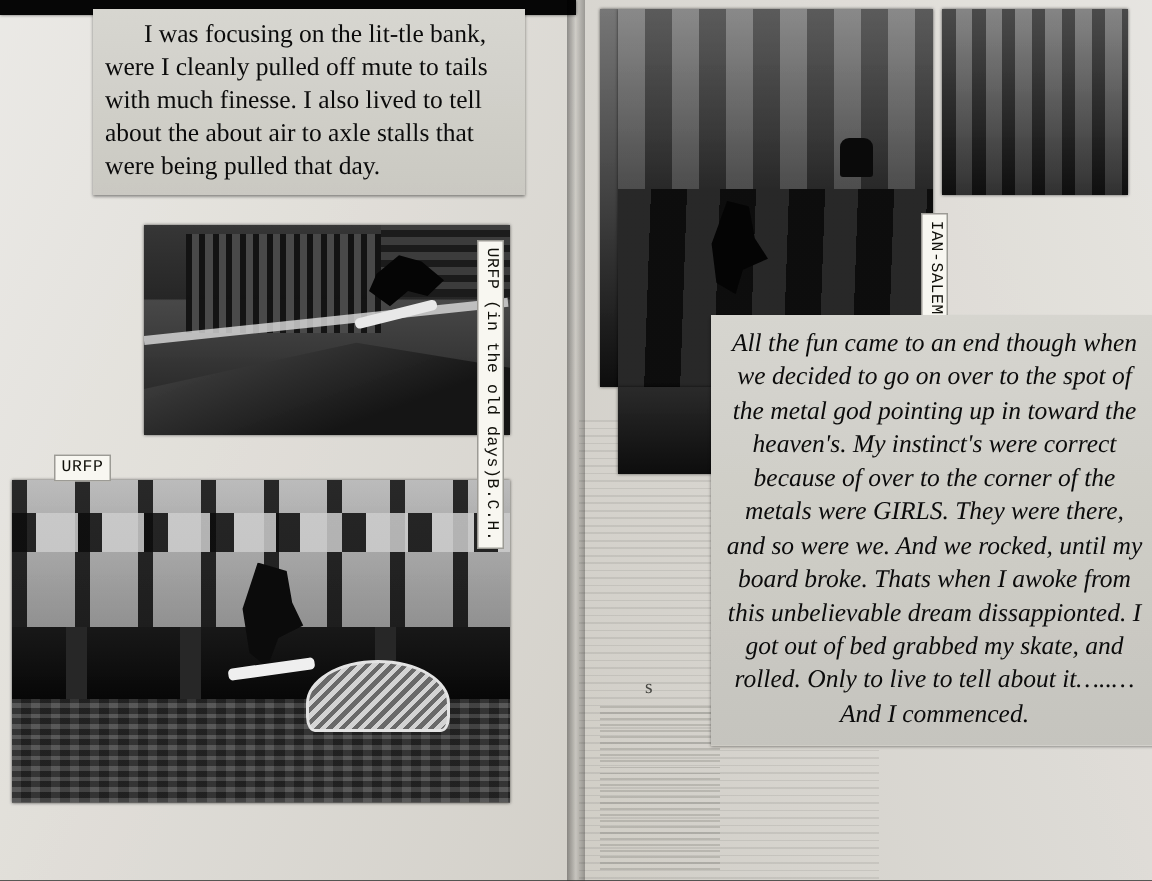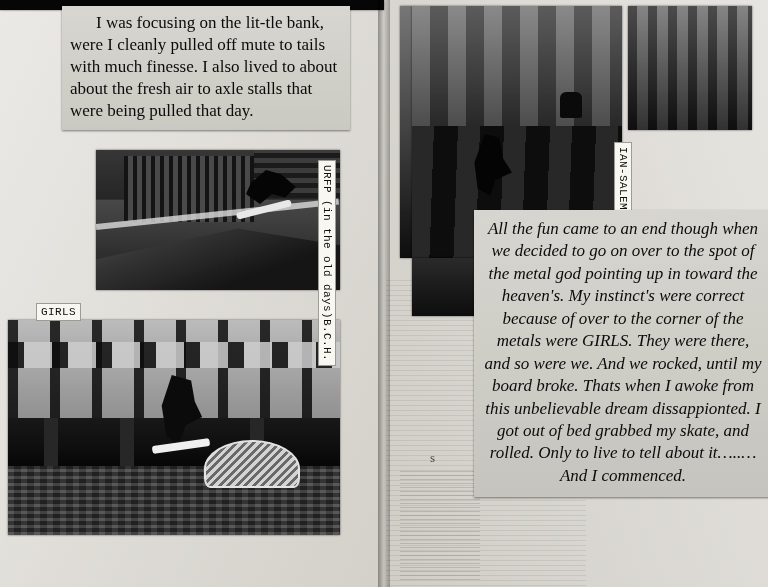"I was focusing on the" p { text: about about the fresh -> tell about the about }
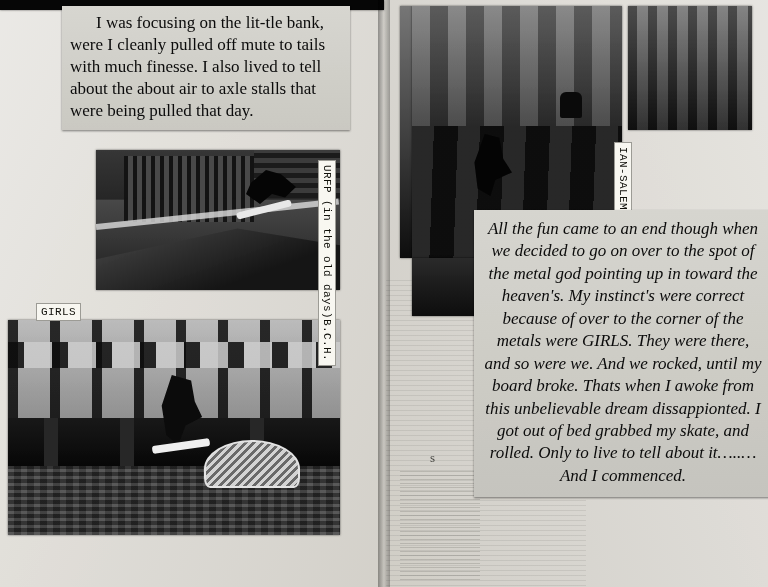"GIRLS" div.label { text: GIRLS -> URFP }
